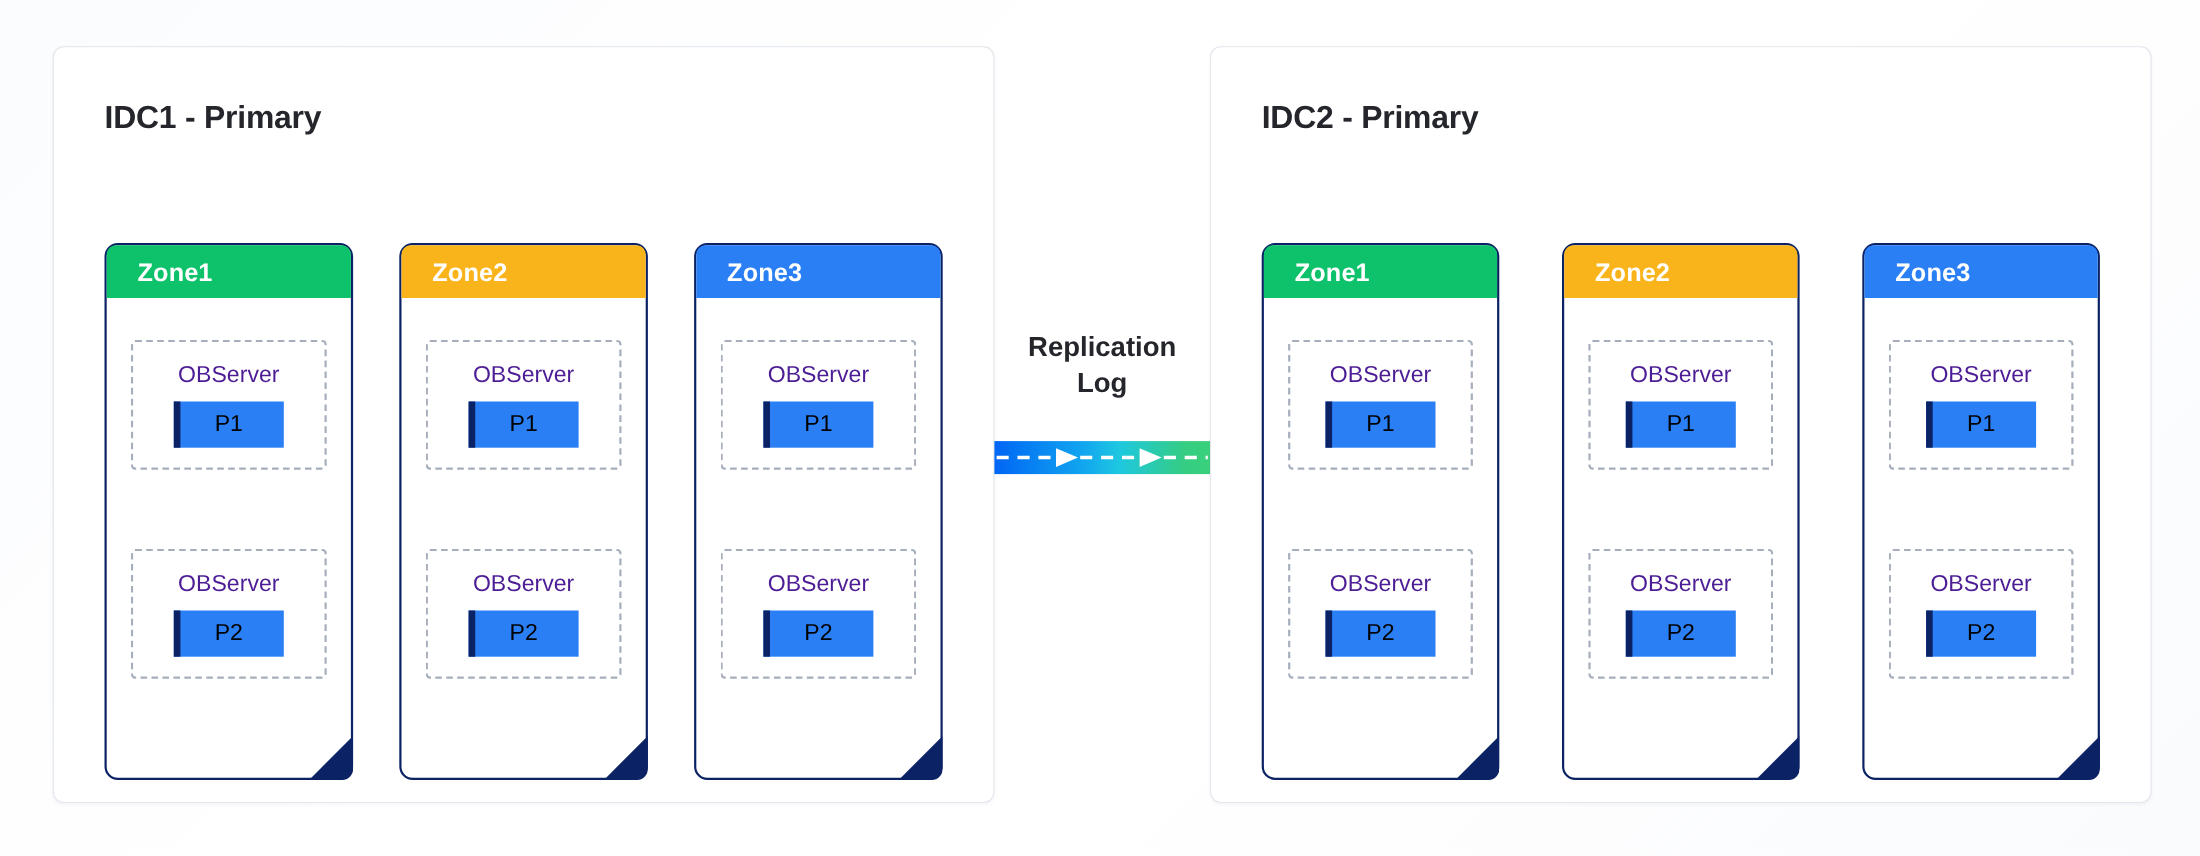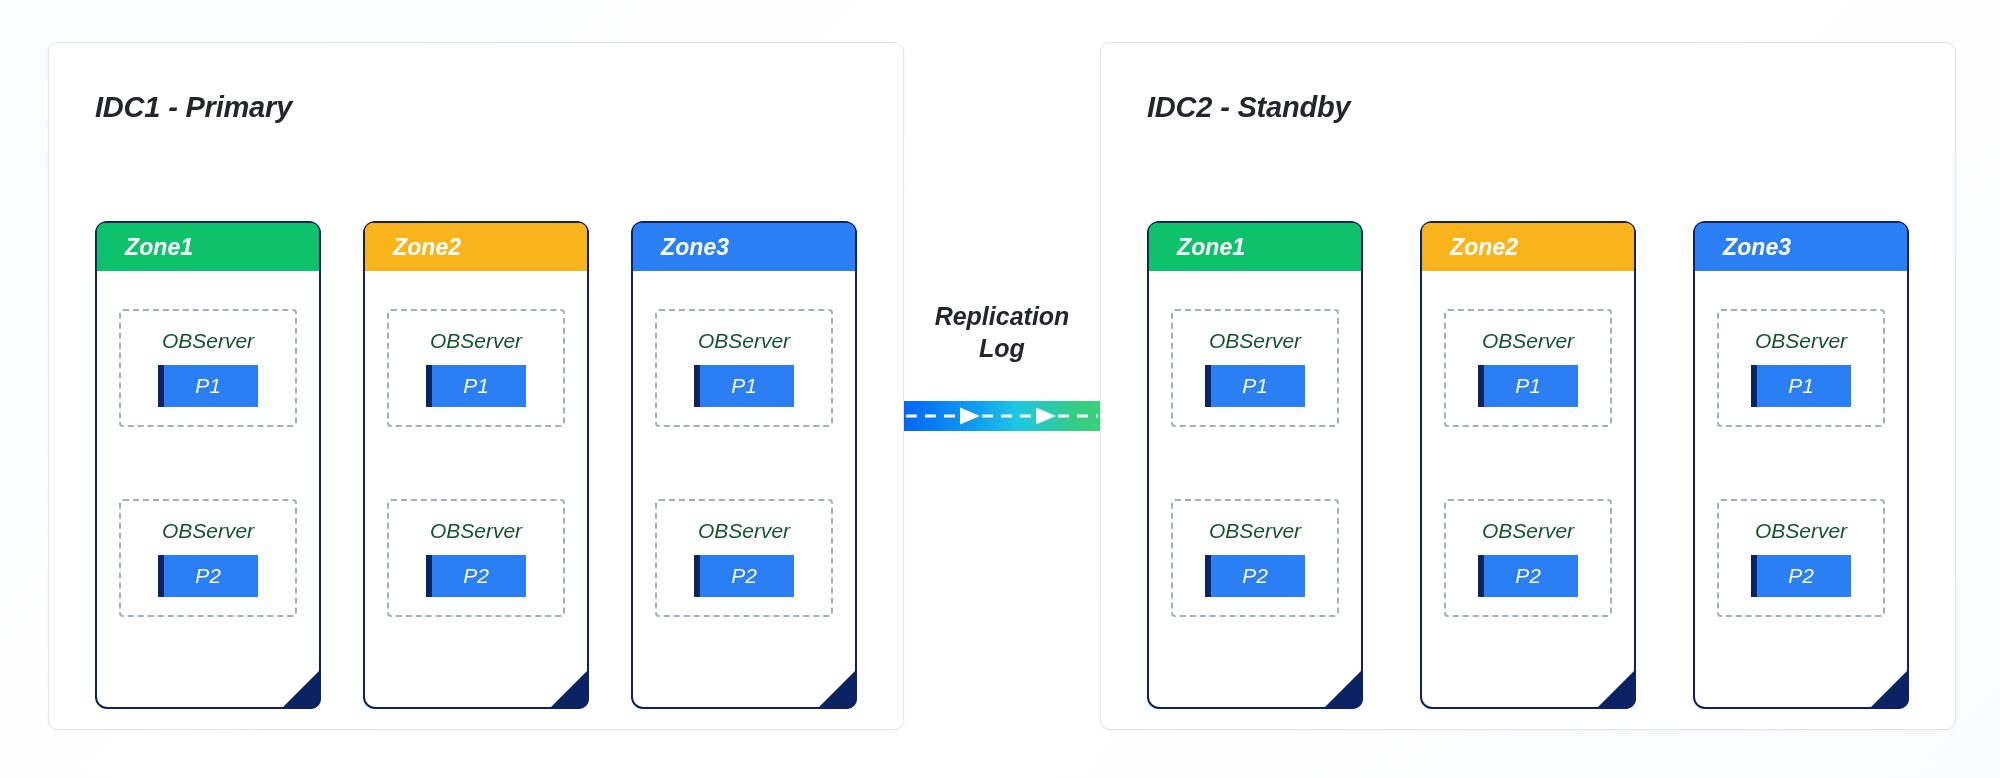"IDC1 - Primary" .canvas { font-style: italic -> none }
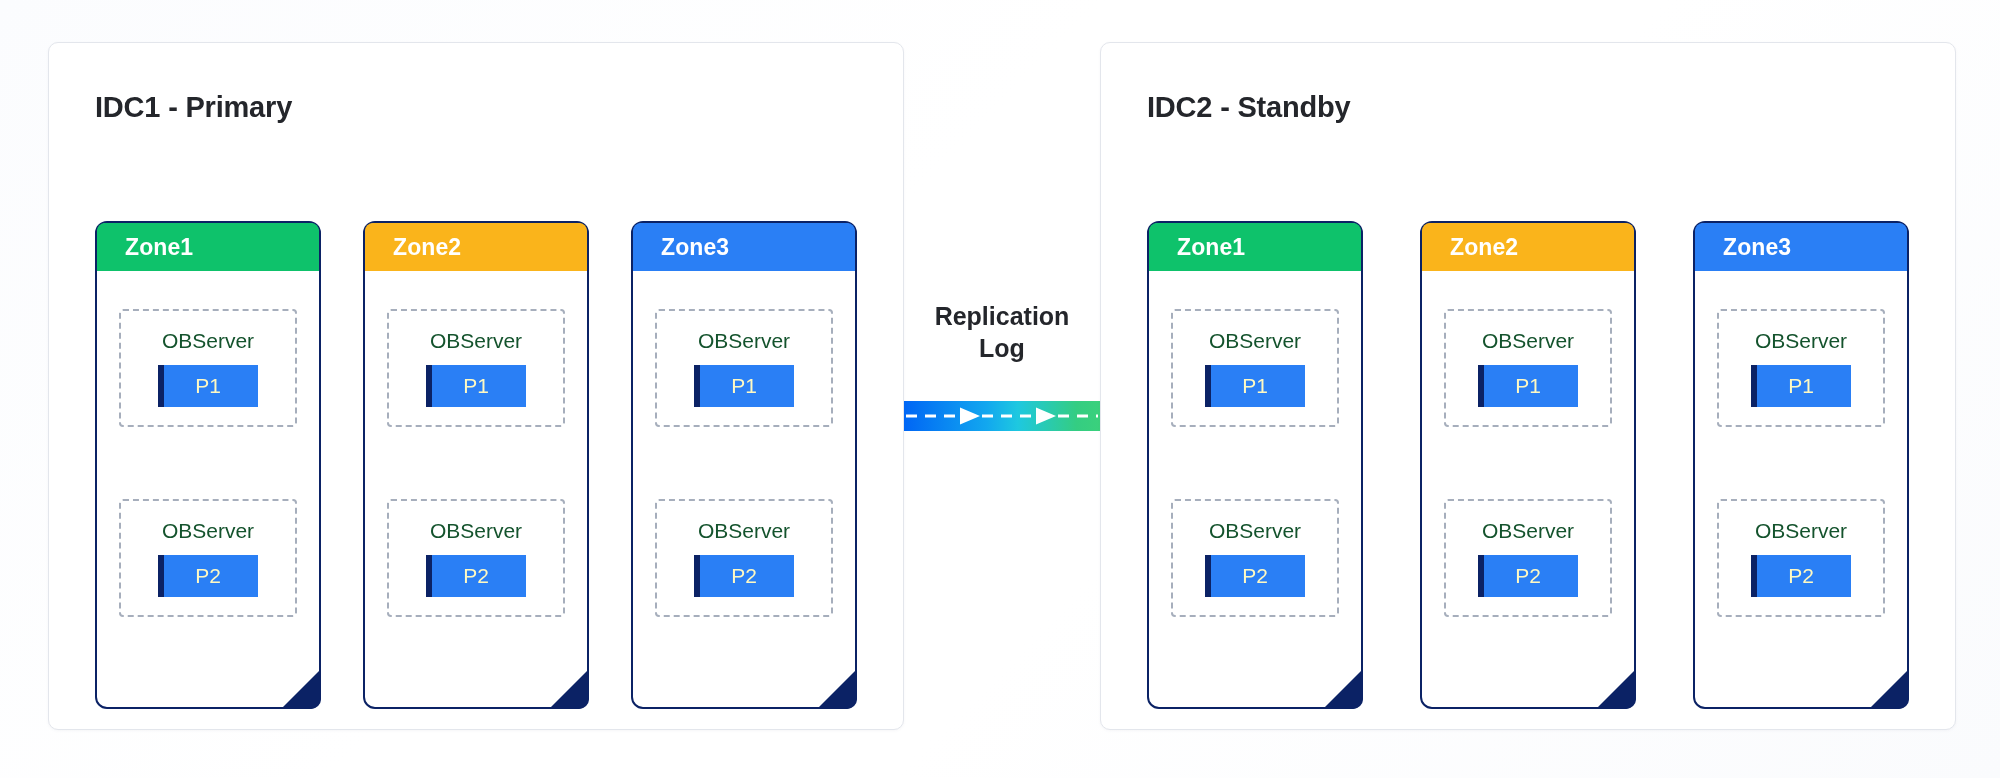"IDC2 - Standby" div.idc-title { text: Standby -> Primary }
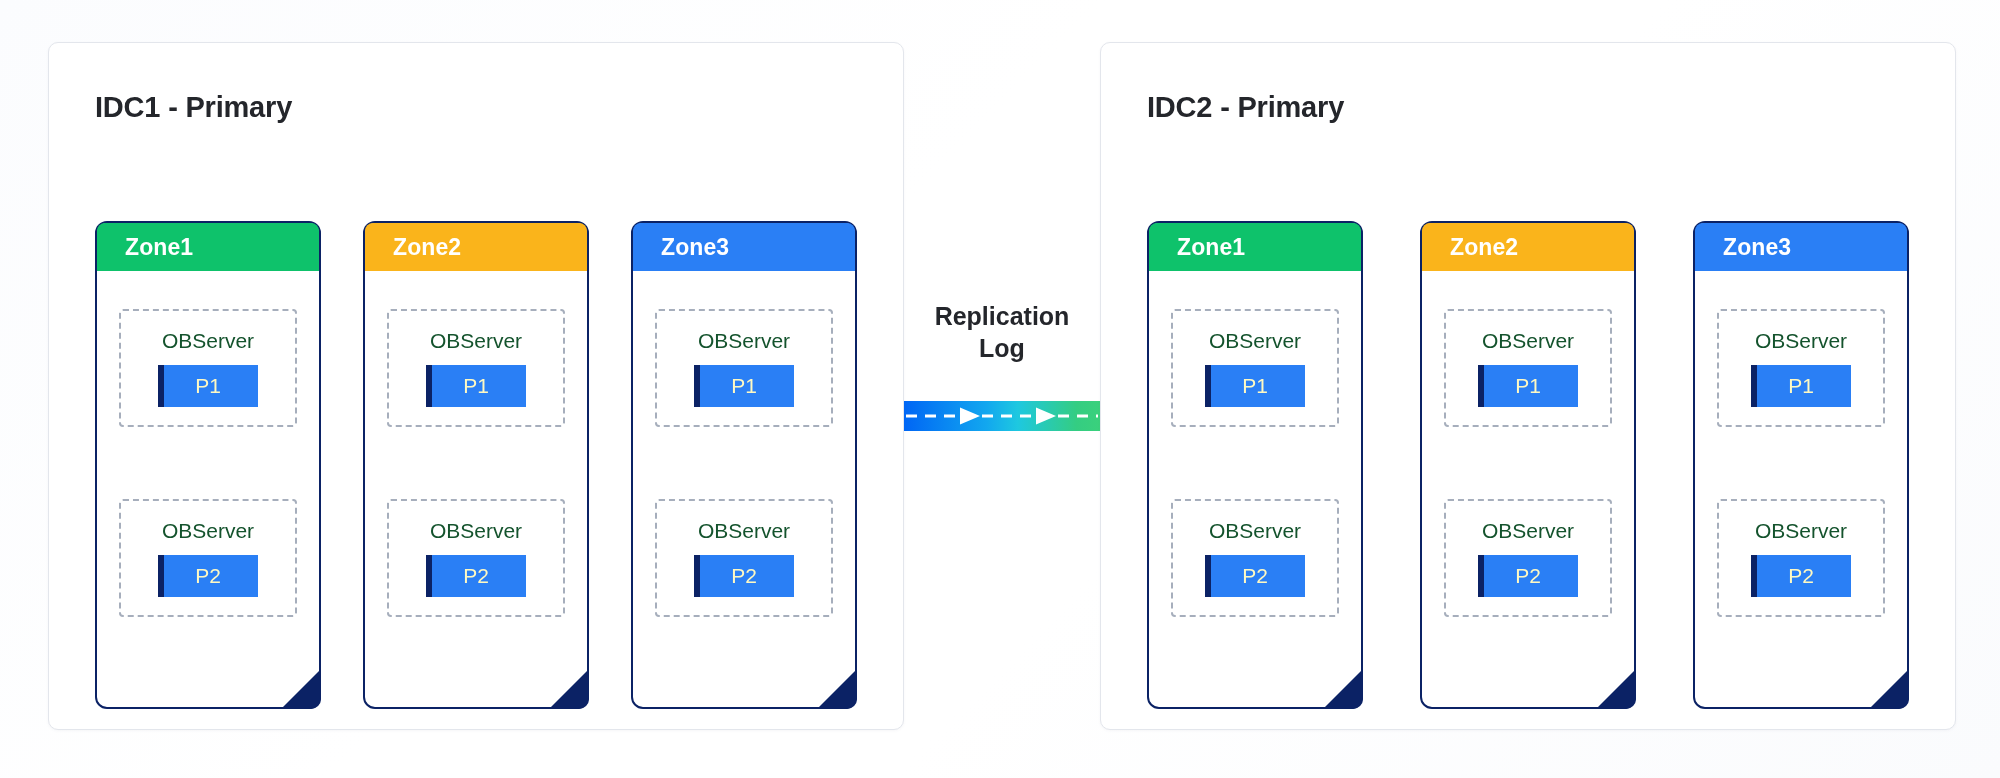"OBServer" .observer-label { color: #14532d -> #4c1d95 }
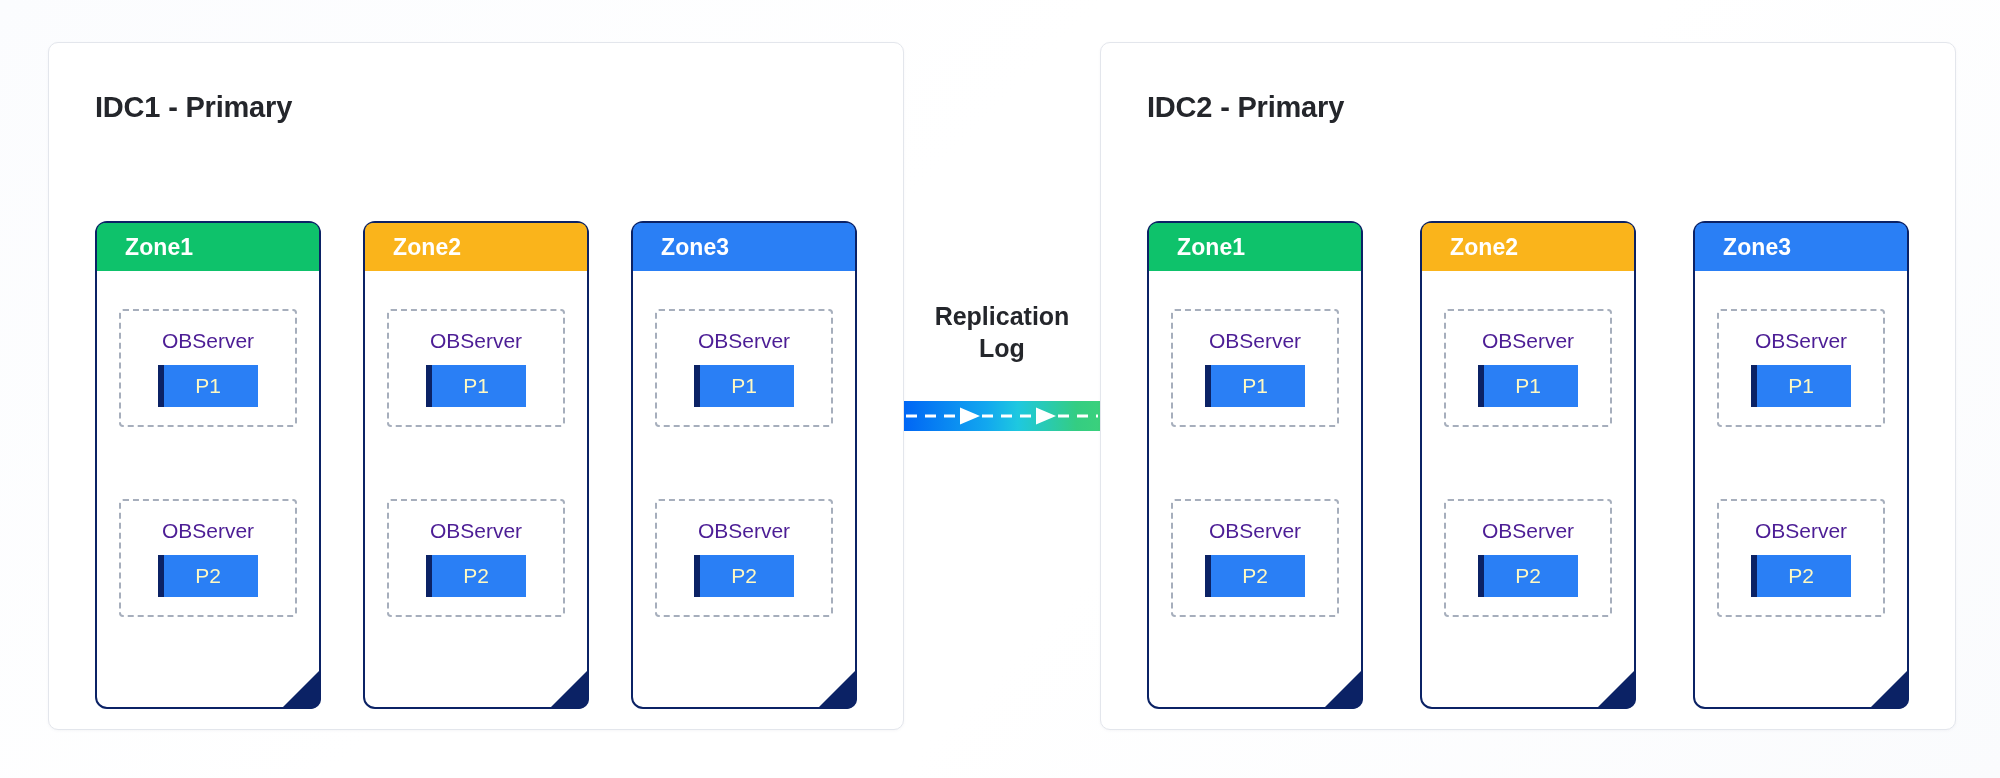"P1" .partition-label { color: #fef9c3 -> #000000 }
